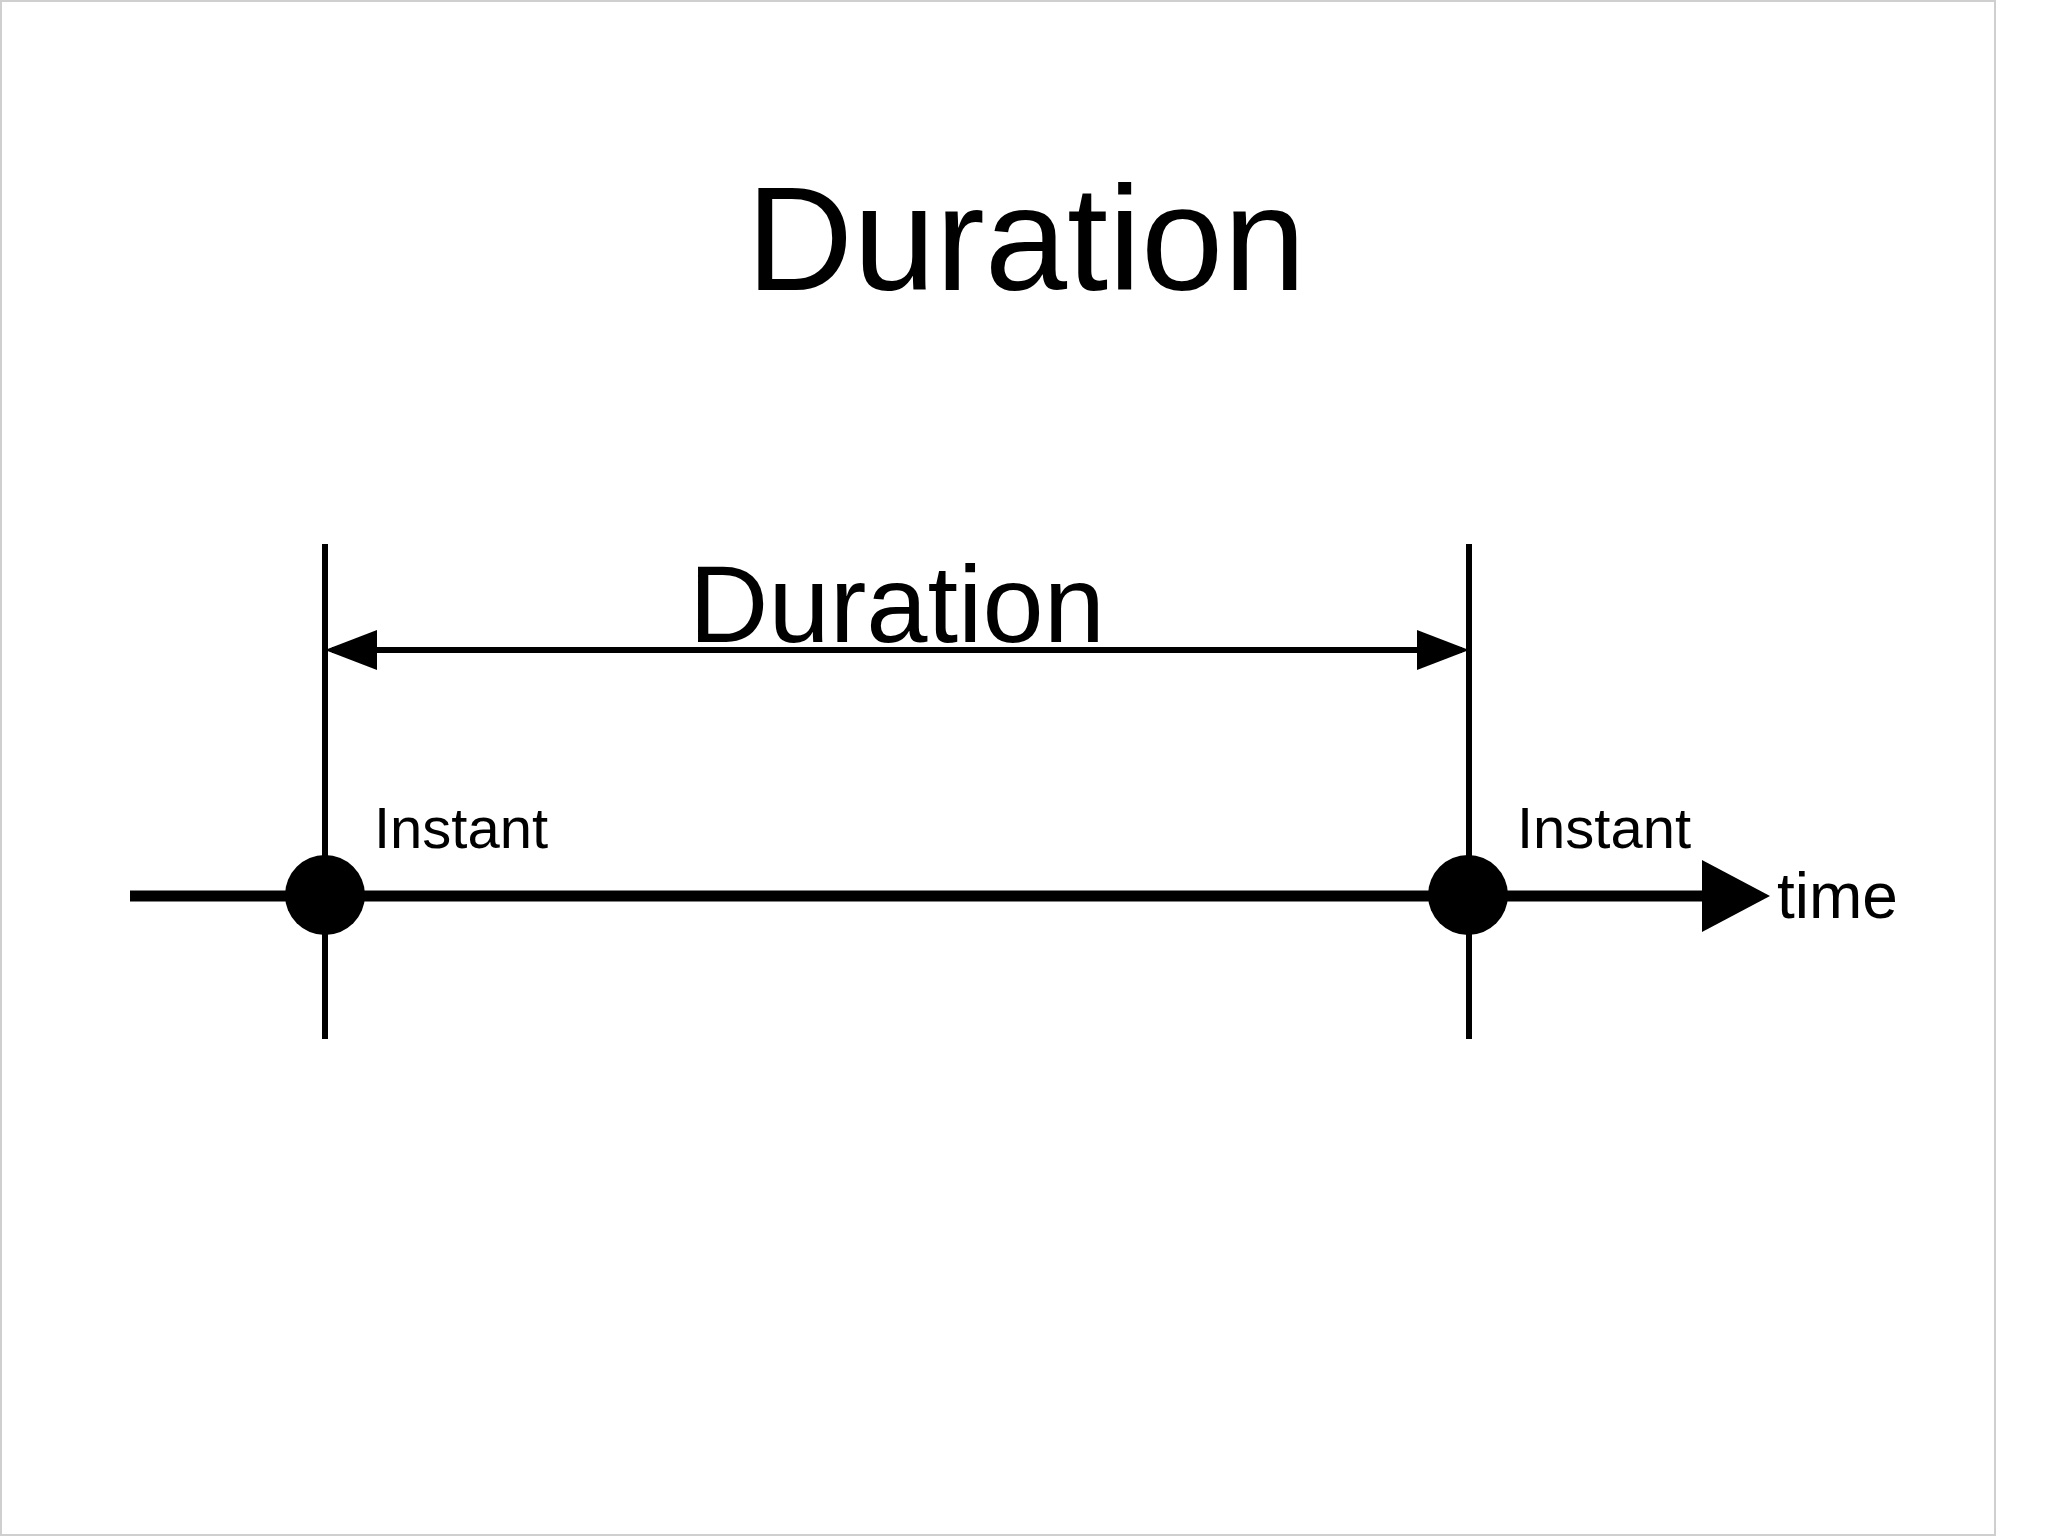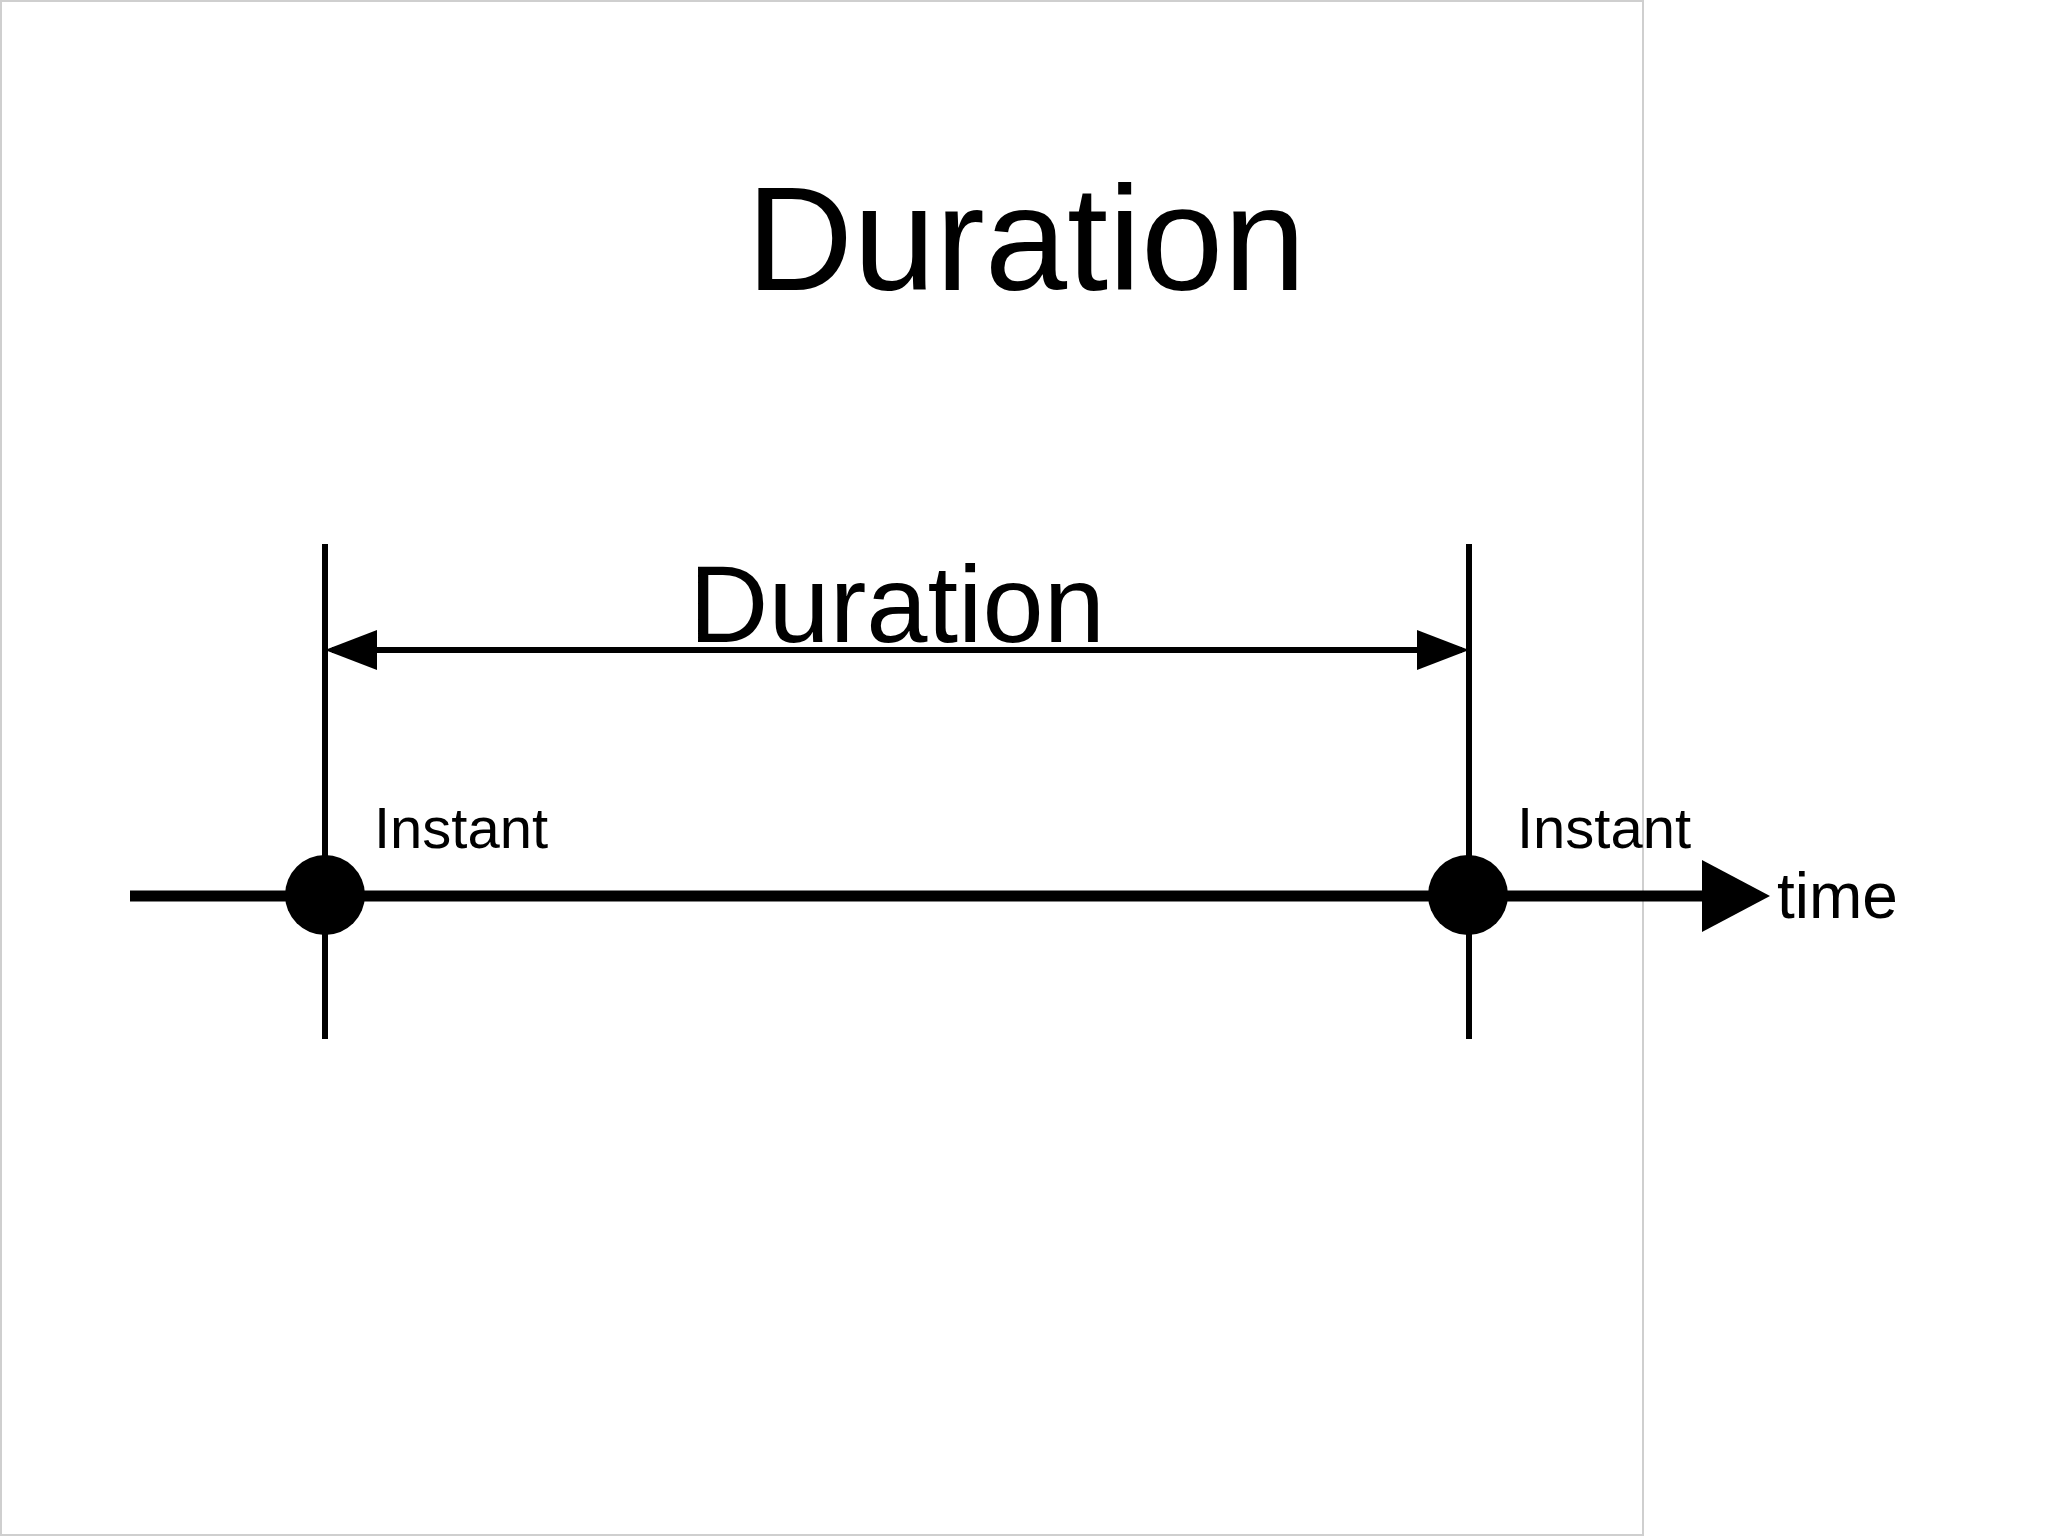"Duration" #slide { width: 1644px -> 1996px }
